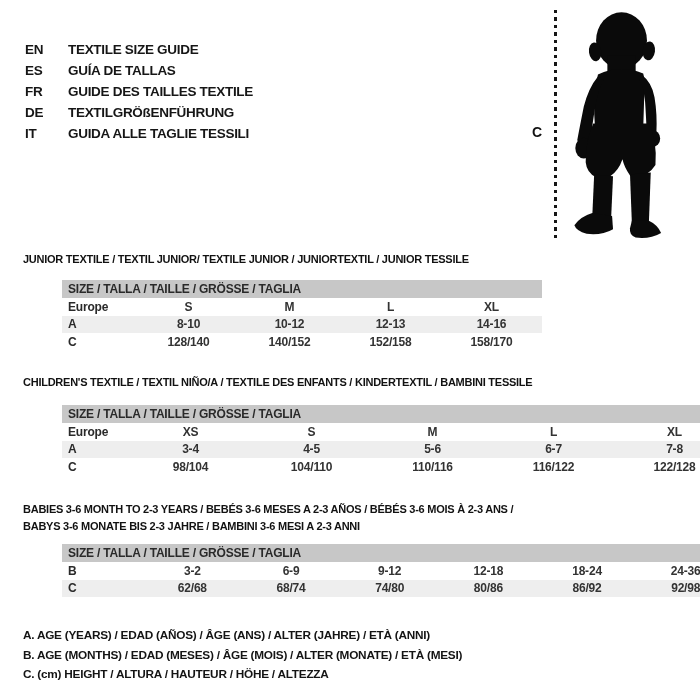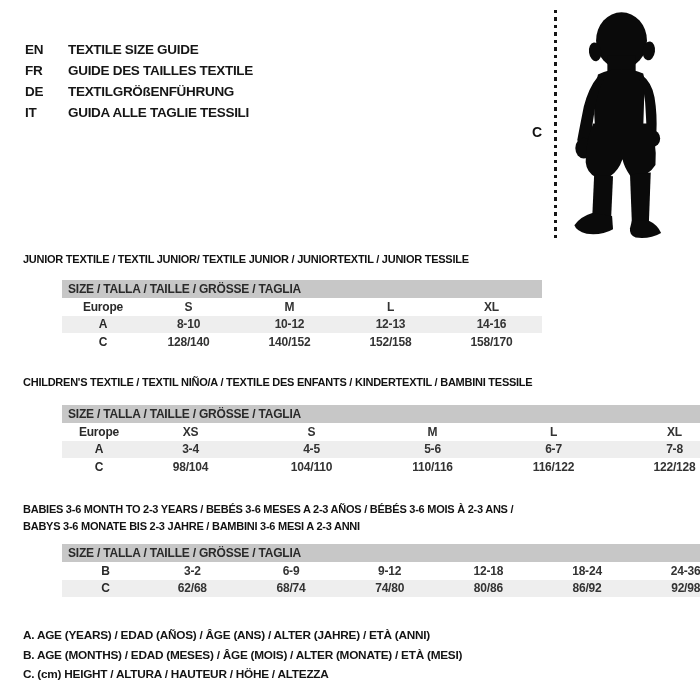"ES" div.lang-row { html: none -> <div> <span>ES</span> <span>GUÍA DE TALLAS</span> </div> }
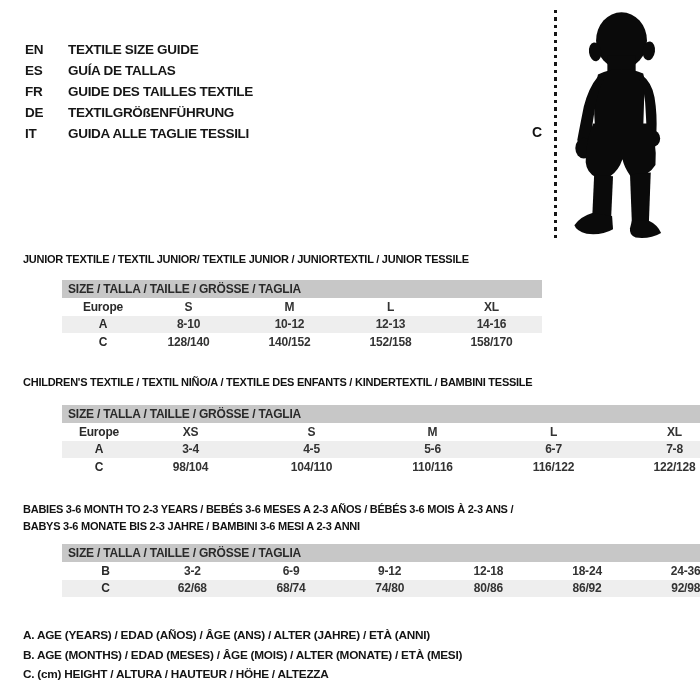"Europe" .row .lbl { text-align: center -> left }
